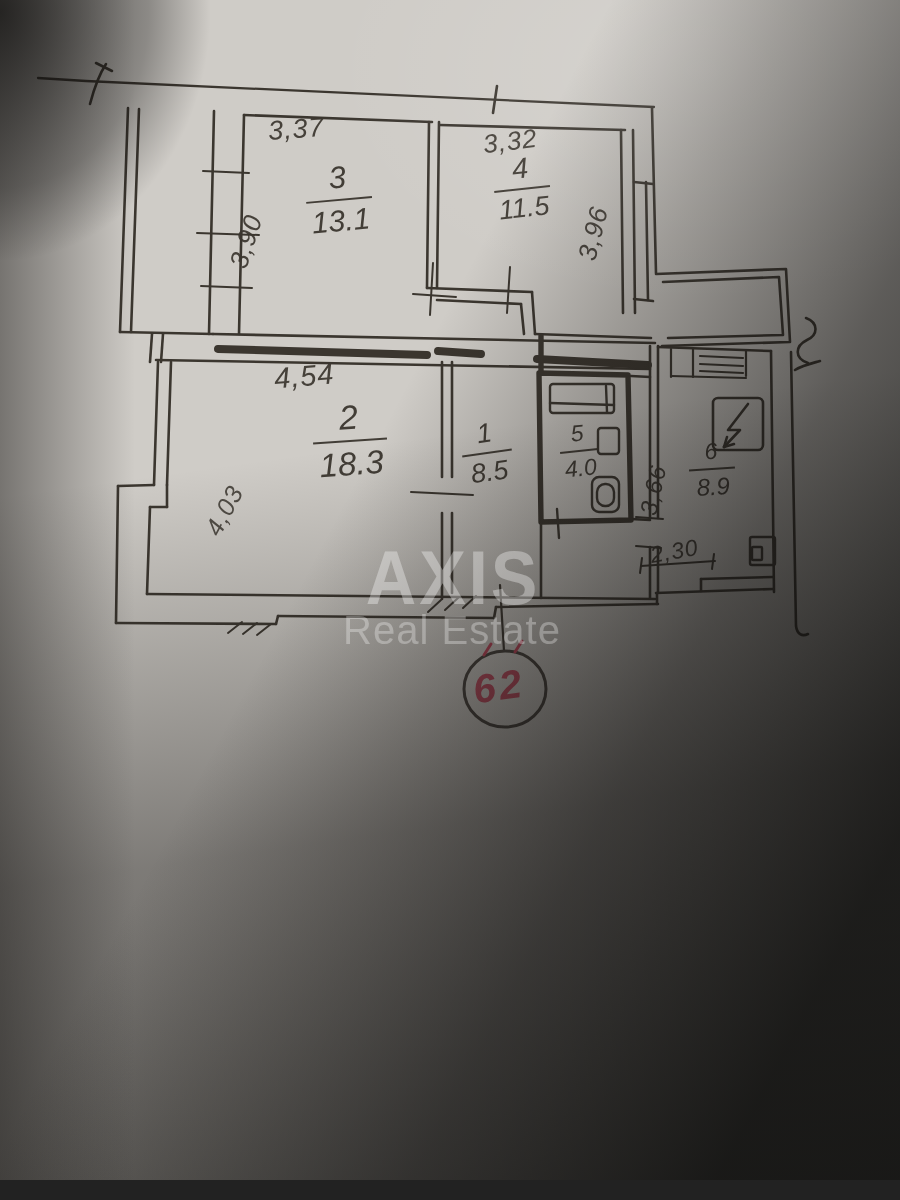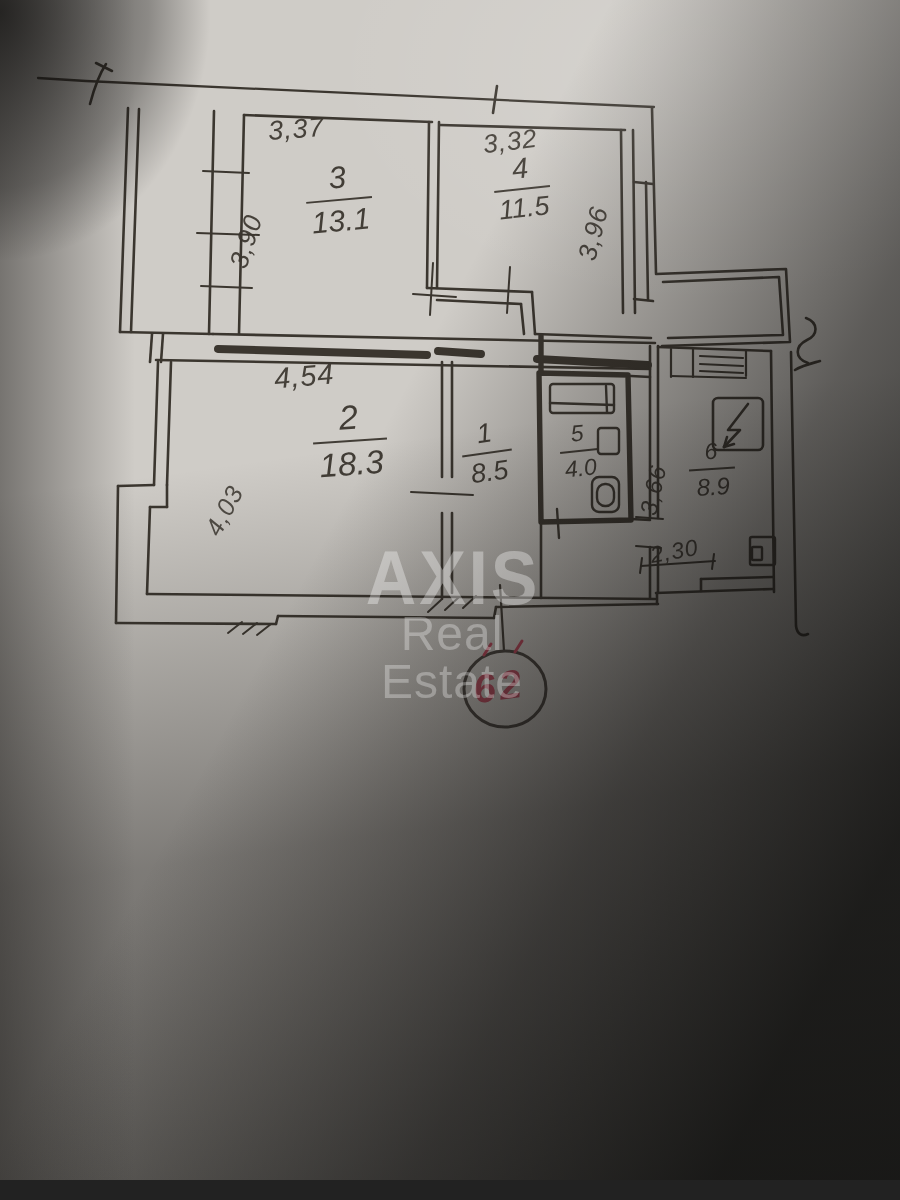"Real Estate" .wm-sub { font-size: 48px -> 40px }
